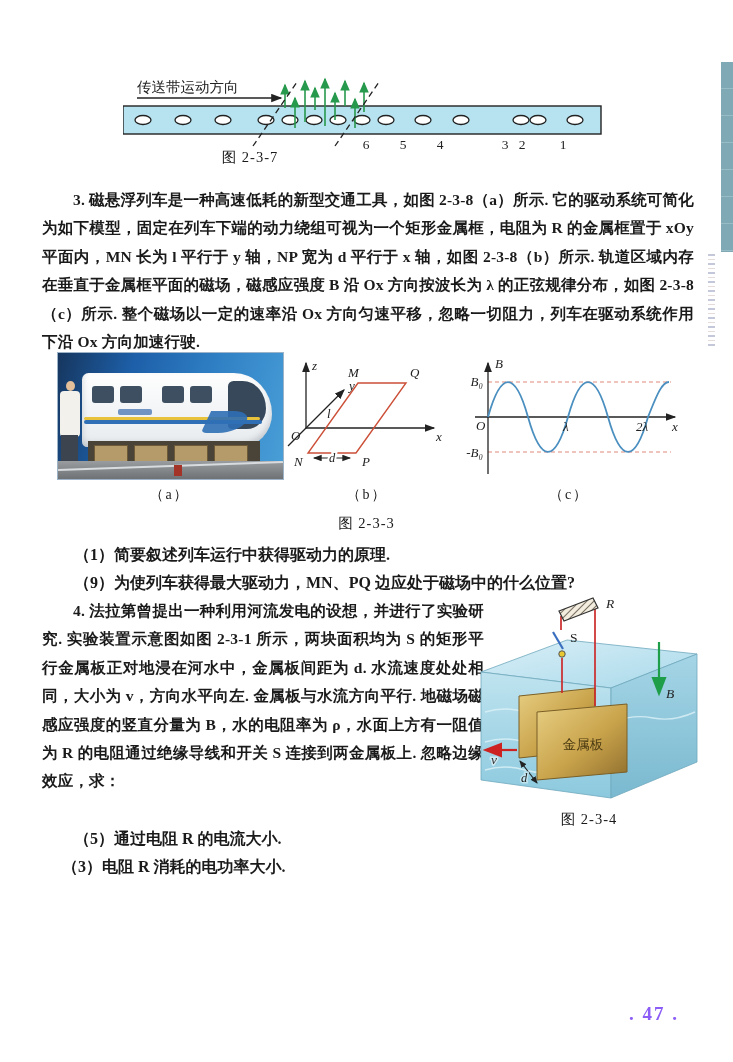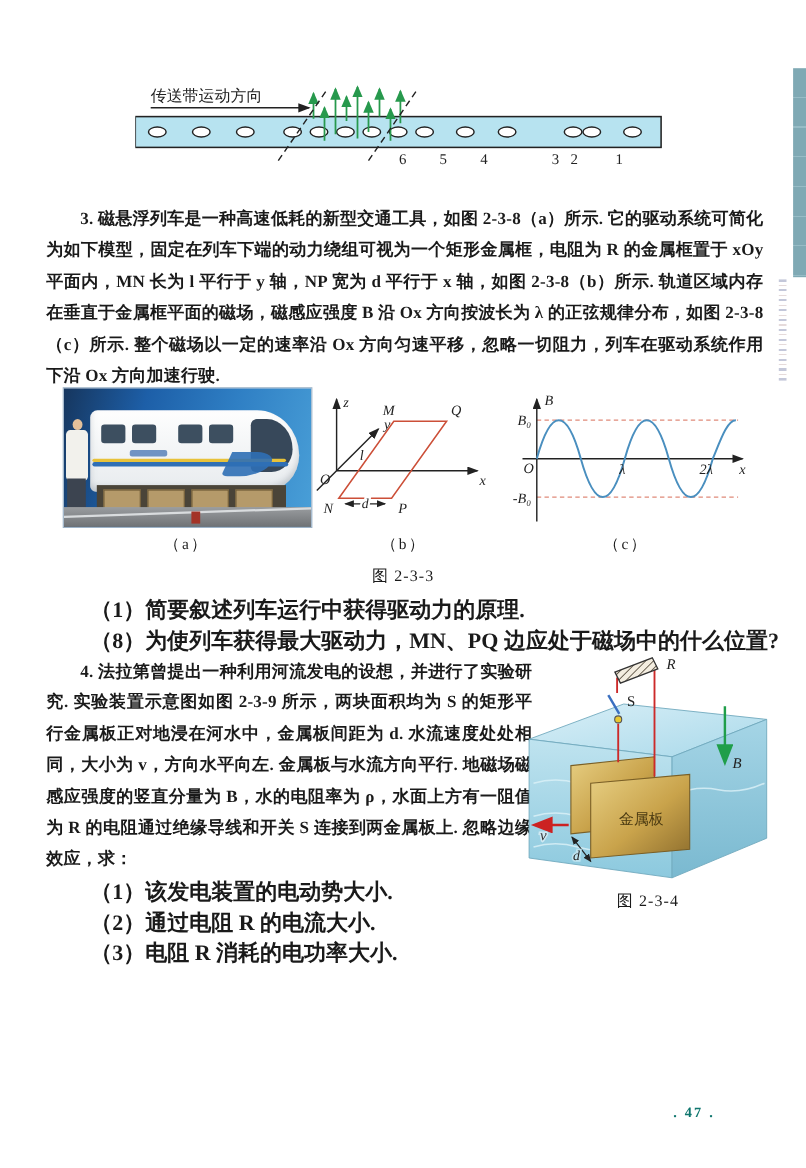"图 2-3-7" div.abs { html: none -> <div>图 2-3-7</div> }
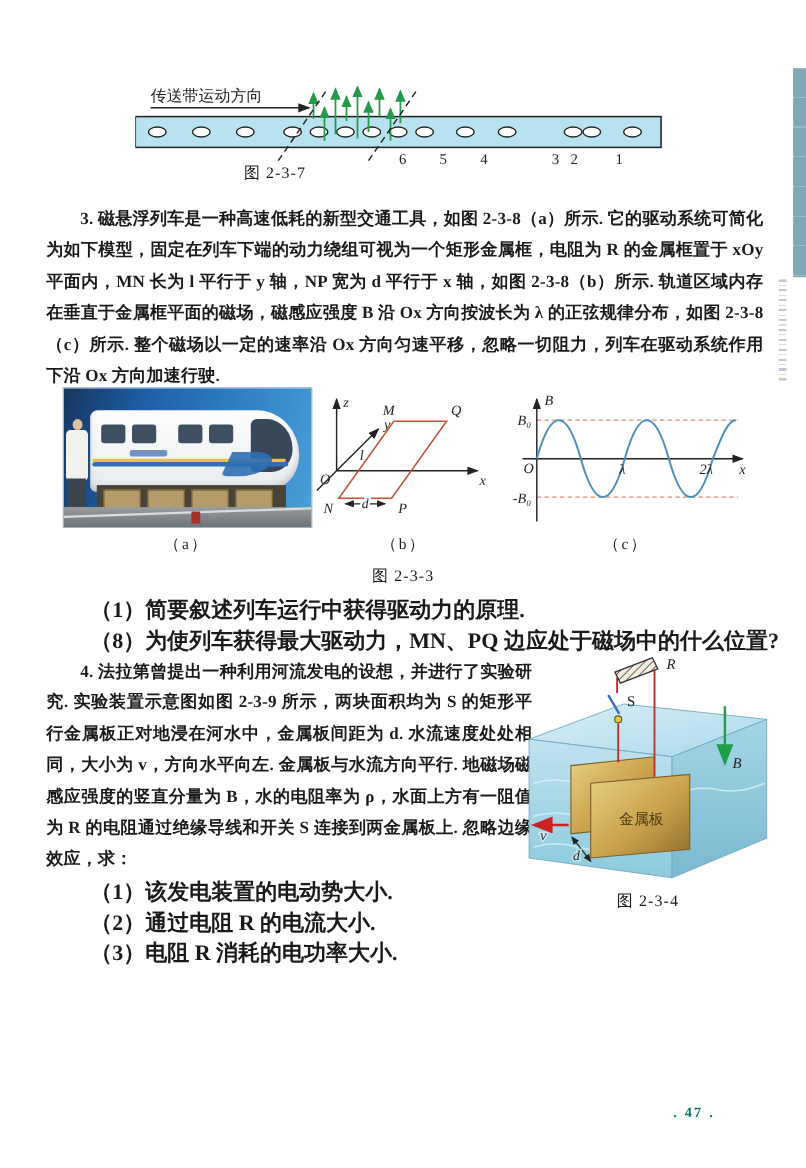"（1）简要叙述列车运行中获得驱动力的原理." .qline { font-size: 20px -> 16px }
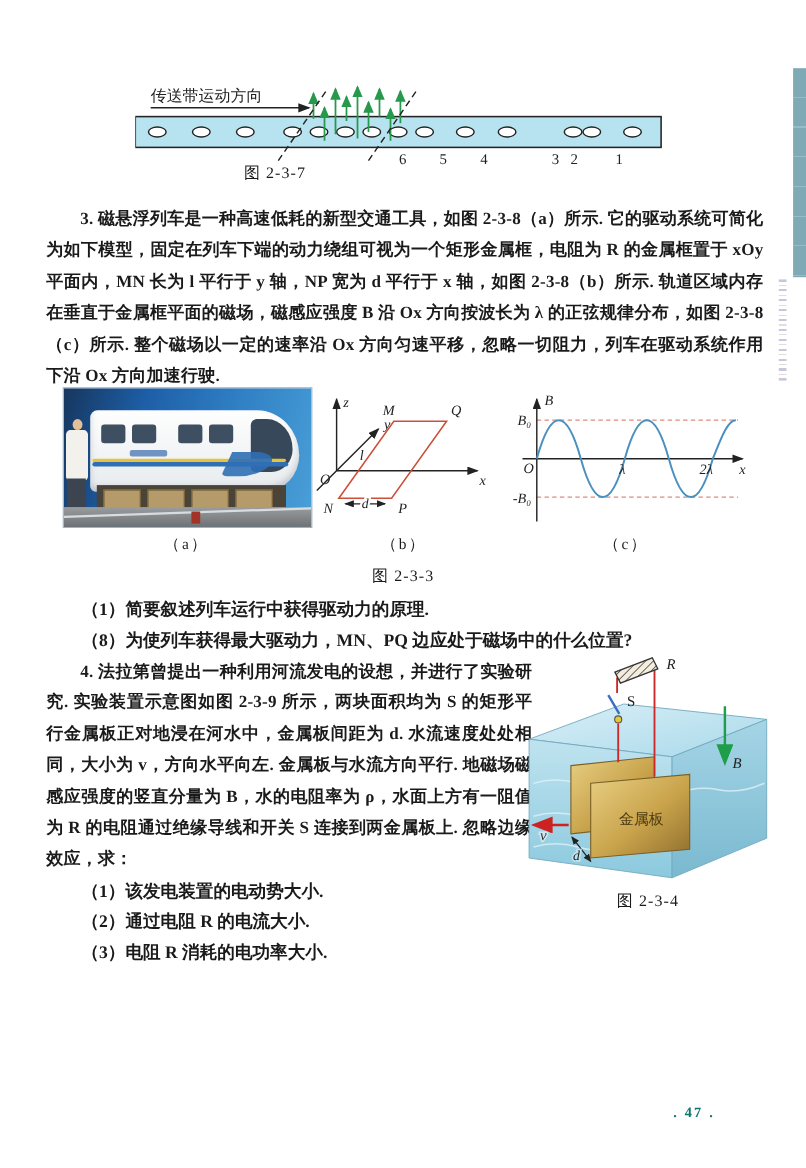"（8）为使列车获得最大驱动力，MN、PQ 边应处于磁场中的什么位置?" p.abs { text: 8 -> 9 }
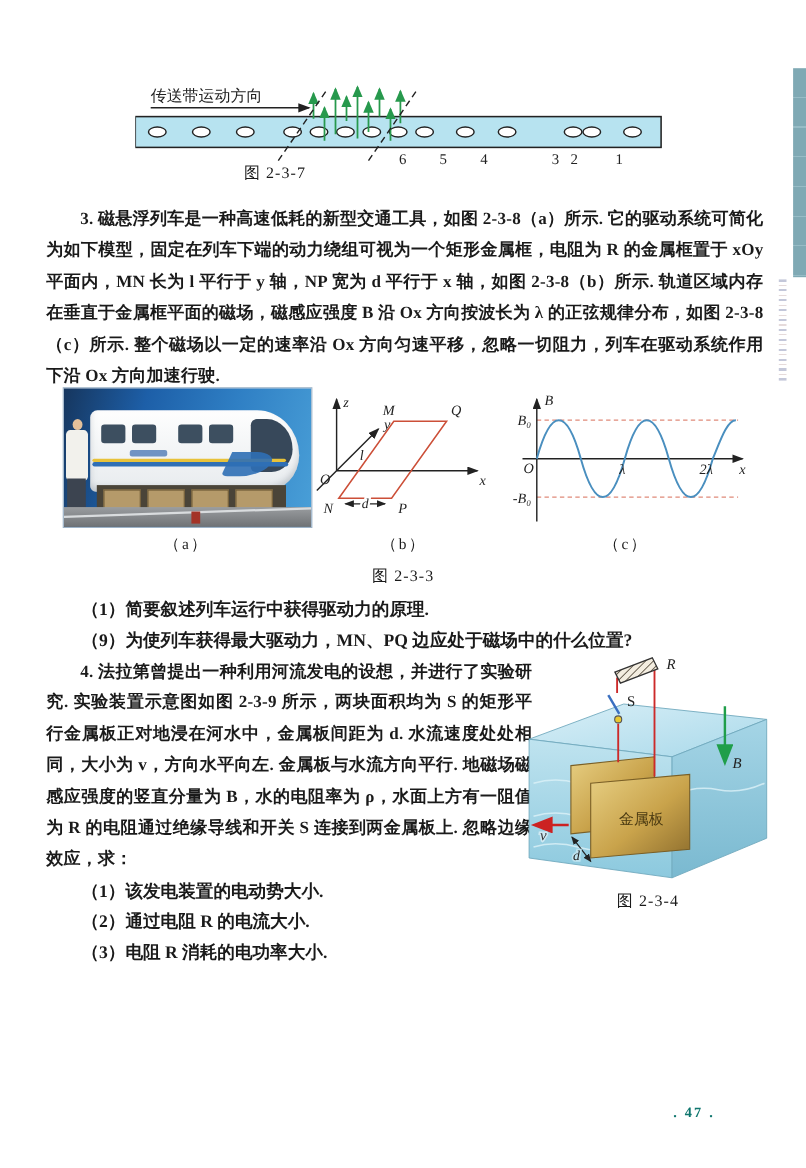"4. 法拉第曾提出一种利用河流发电的设想，并进行了实验研究. 实验装置示意图如图" p.abs { text: 2-3-9 -> 2-3-1 }
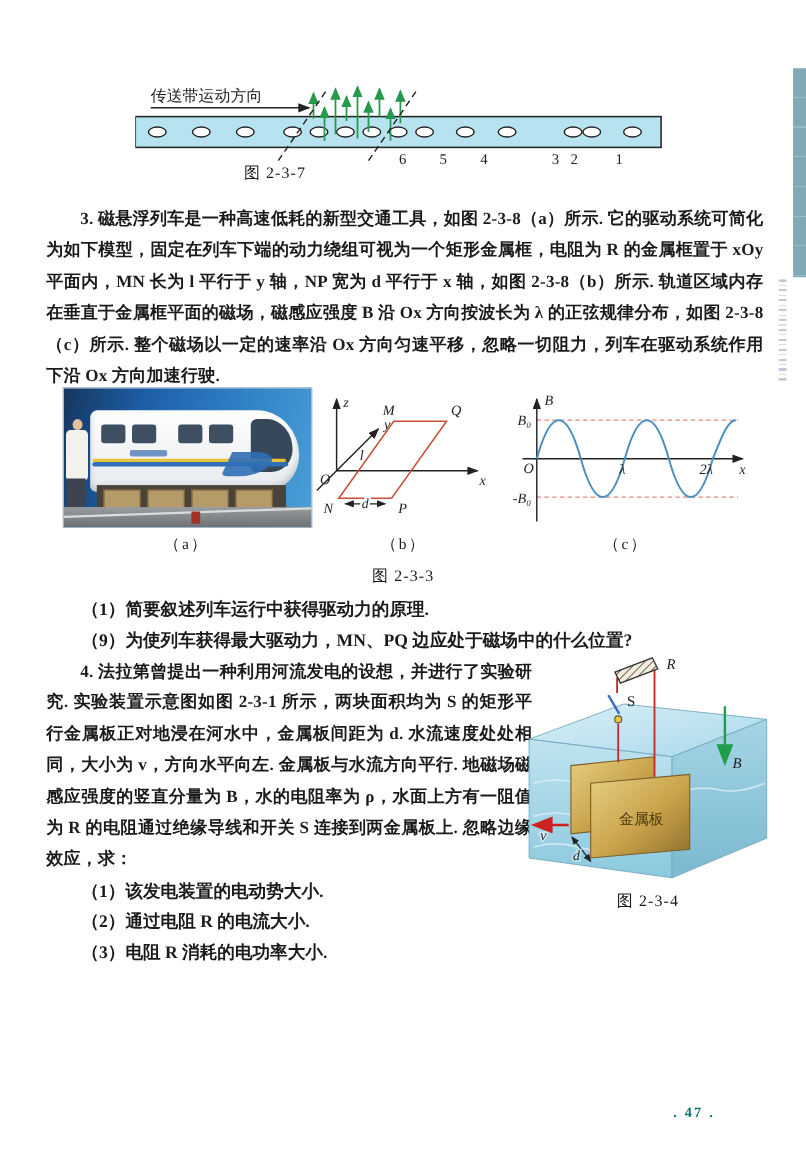"（1）该发电装置的电动势大小." p.abs { html: <p>（1）该发电装置的电动势大小.</p> -> none }
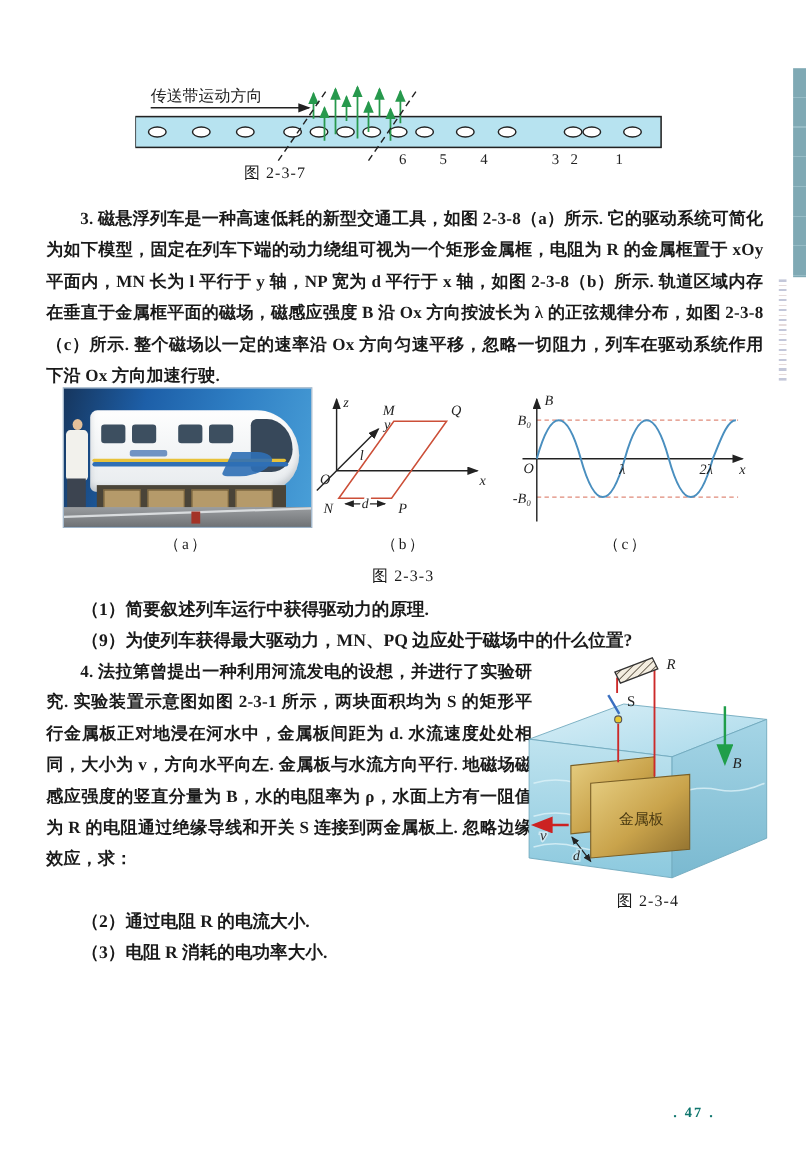"（2）通过电阻 R 的电流大小." p.abs { text: 2 -> 5 }
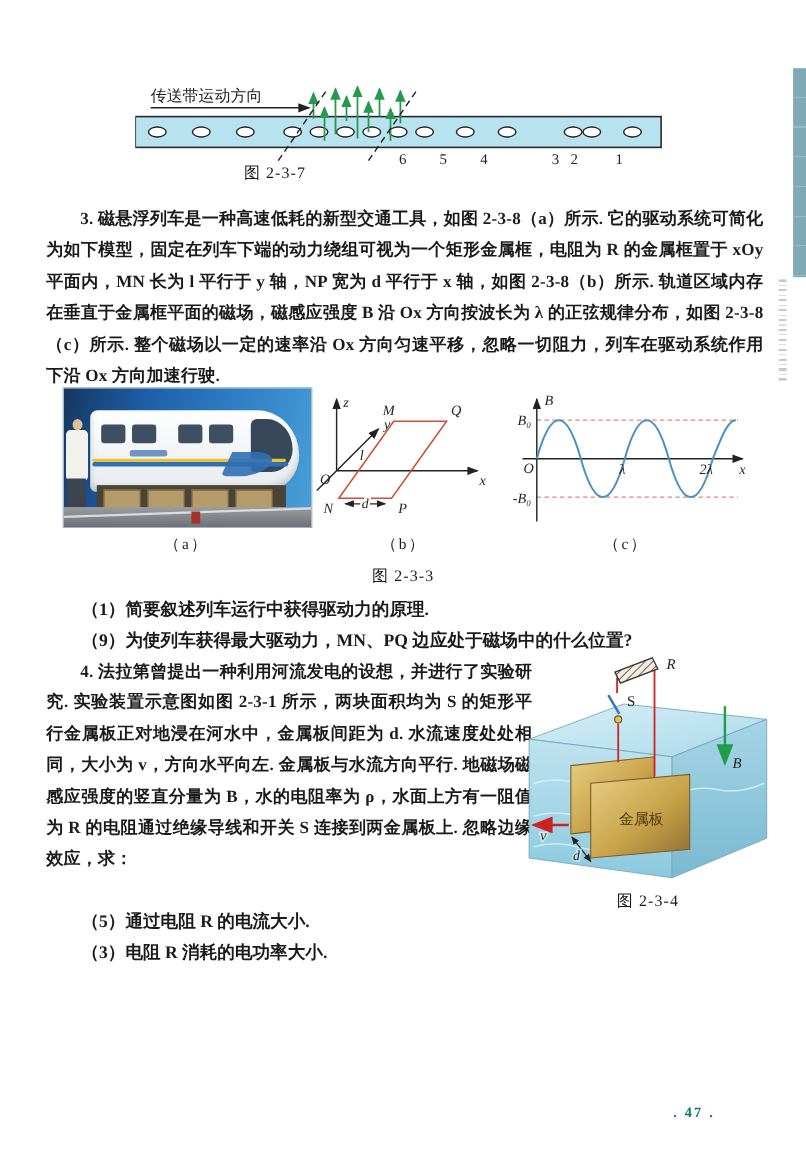"（3）电阻 R 消耗的电功率大小." p.abs { left: 42px -> 30px }
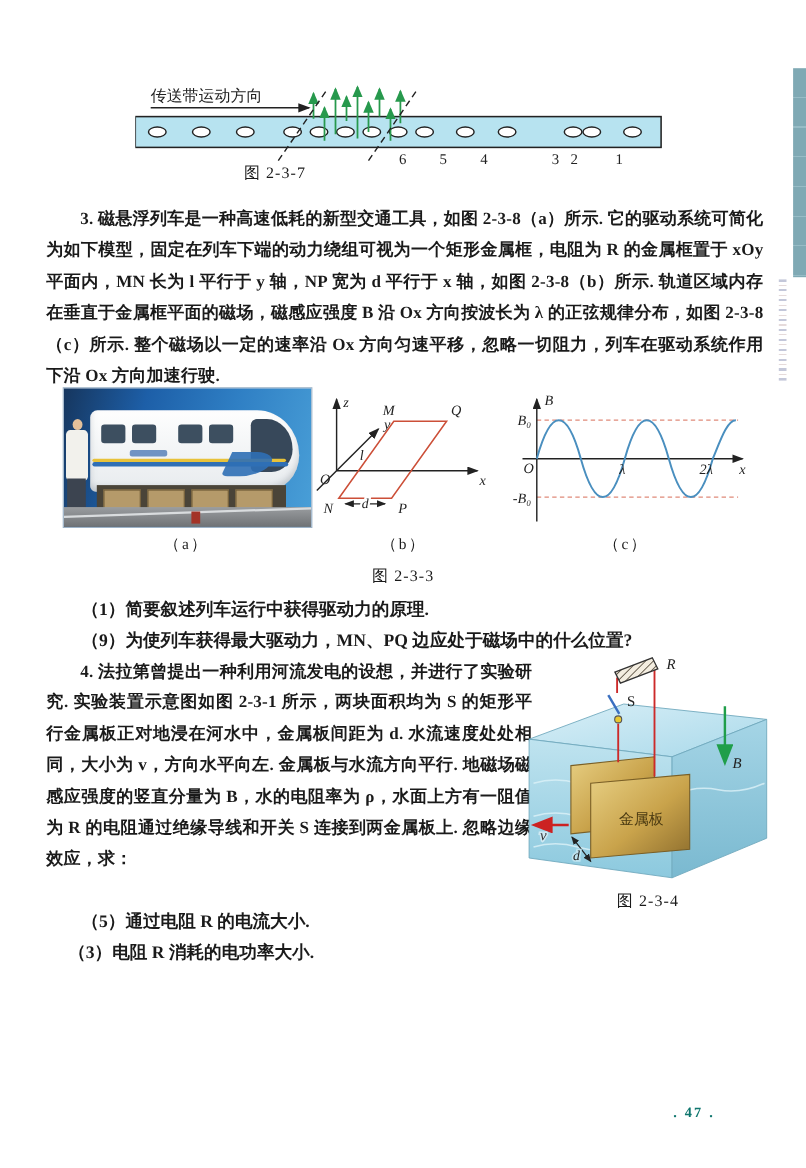". 47 ." .pagenum { color: #0f766e -> #8b5cf6; font-size: 13px -> 19px; left: 576px -> 599px }
